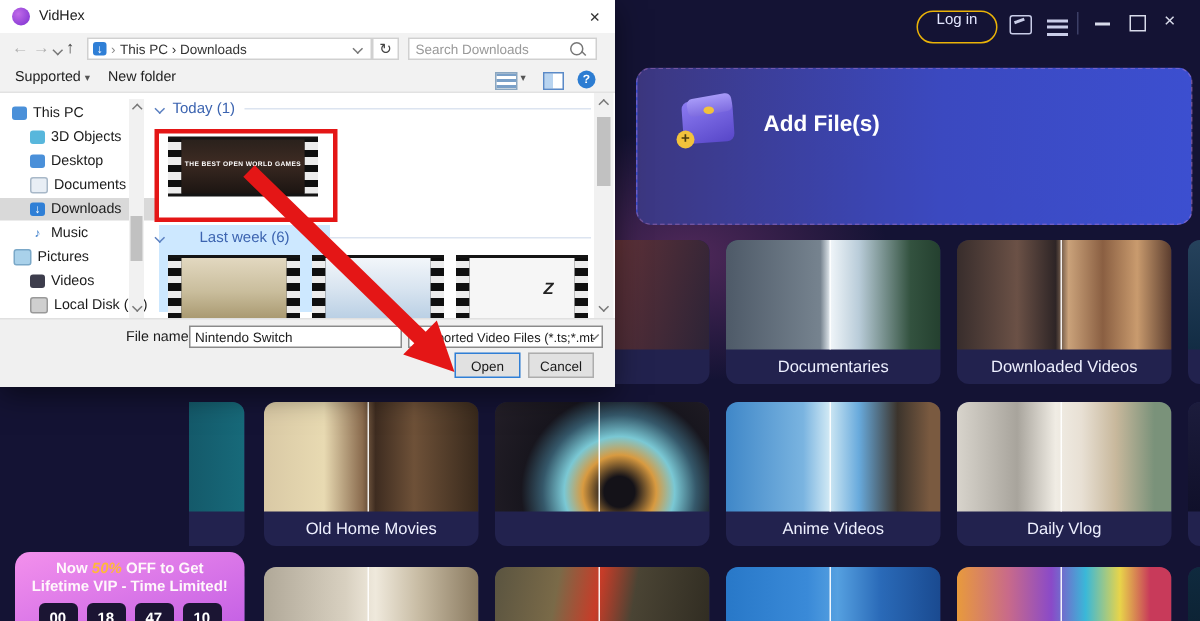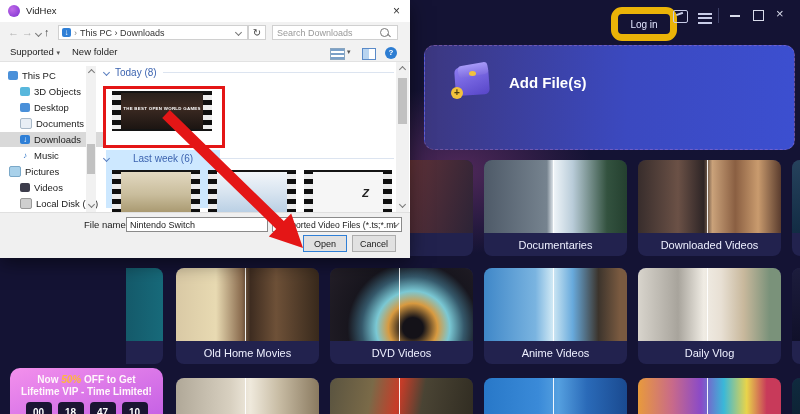"Log in" .login-btn { align-items: center -> none; border: 7px solid #eab308 -> 1px solid #eab308 }
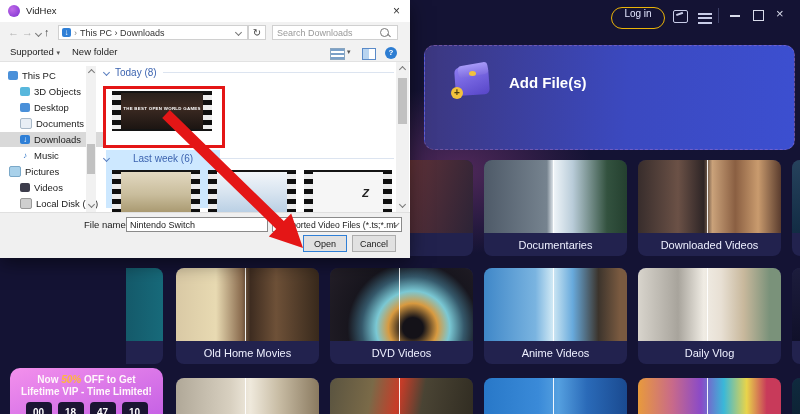"Today (8)" span { text: 8 -> 1 }
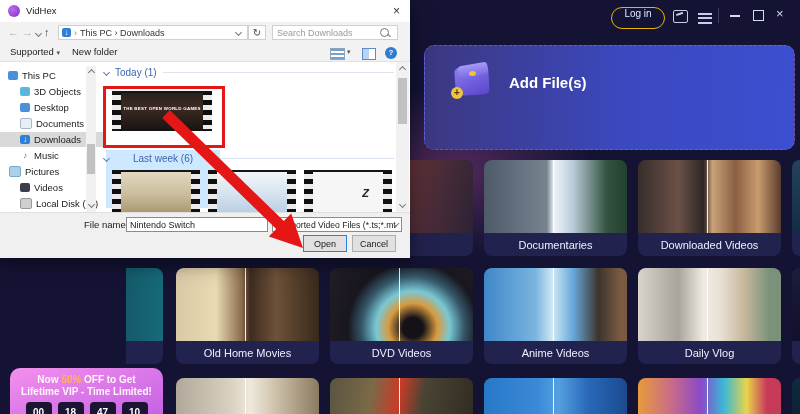"DVD Videos" div.card-label { html: <div>DVD Videos</div> -> none }
